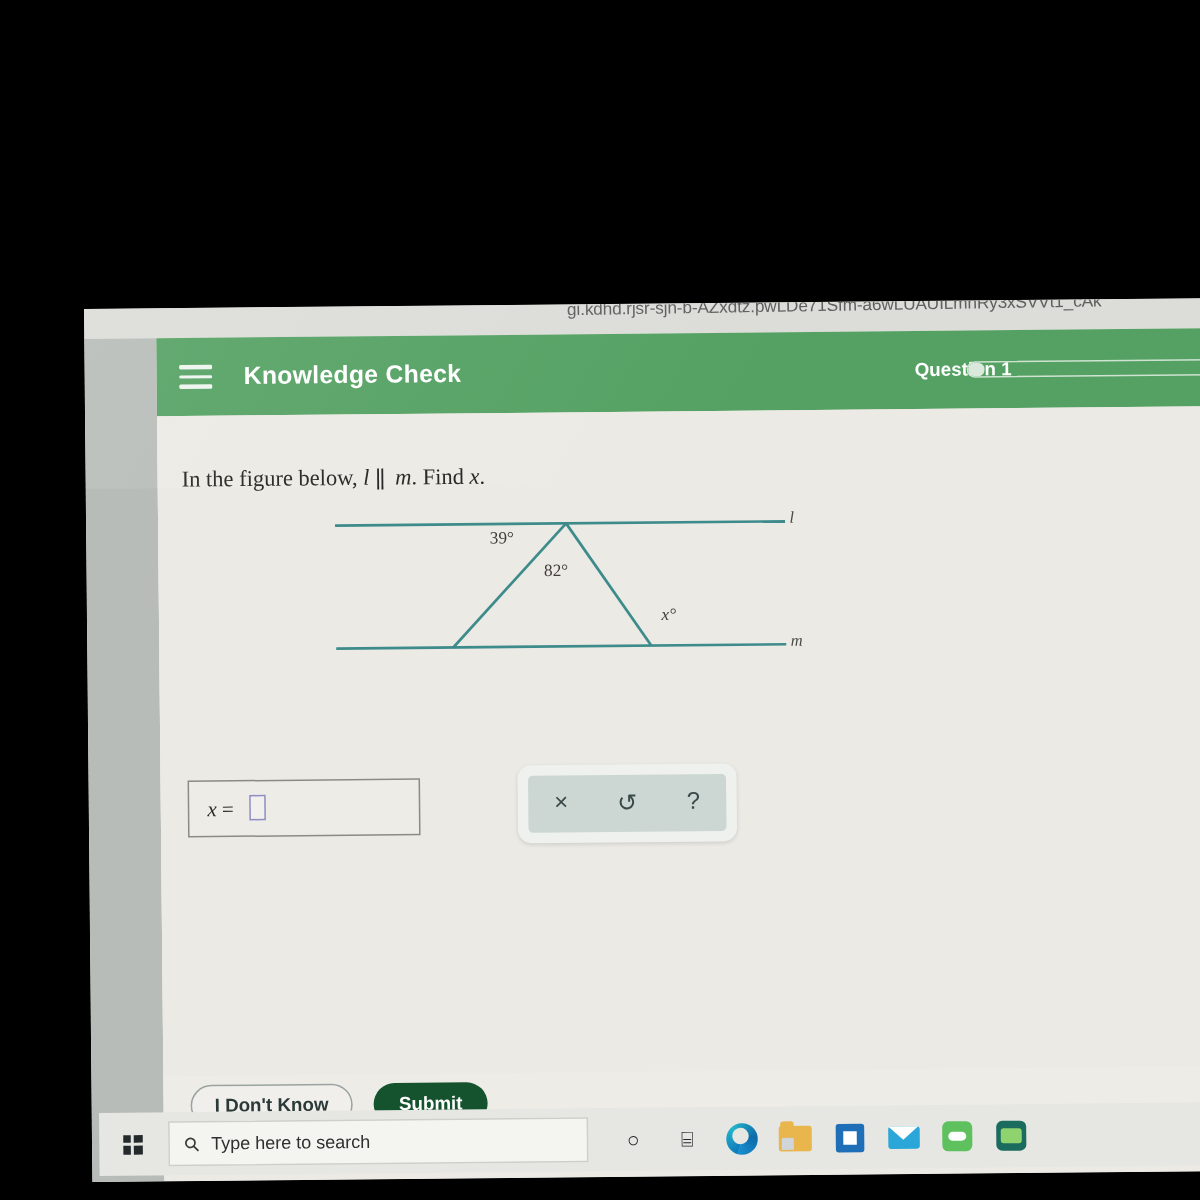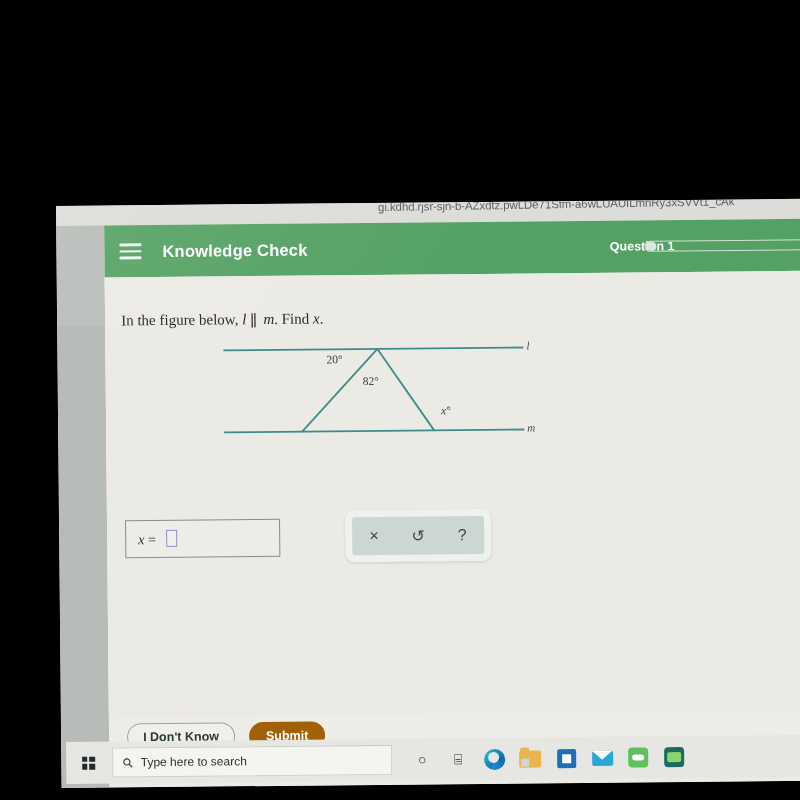"20°" div.ang { text: 20 -> 39 }
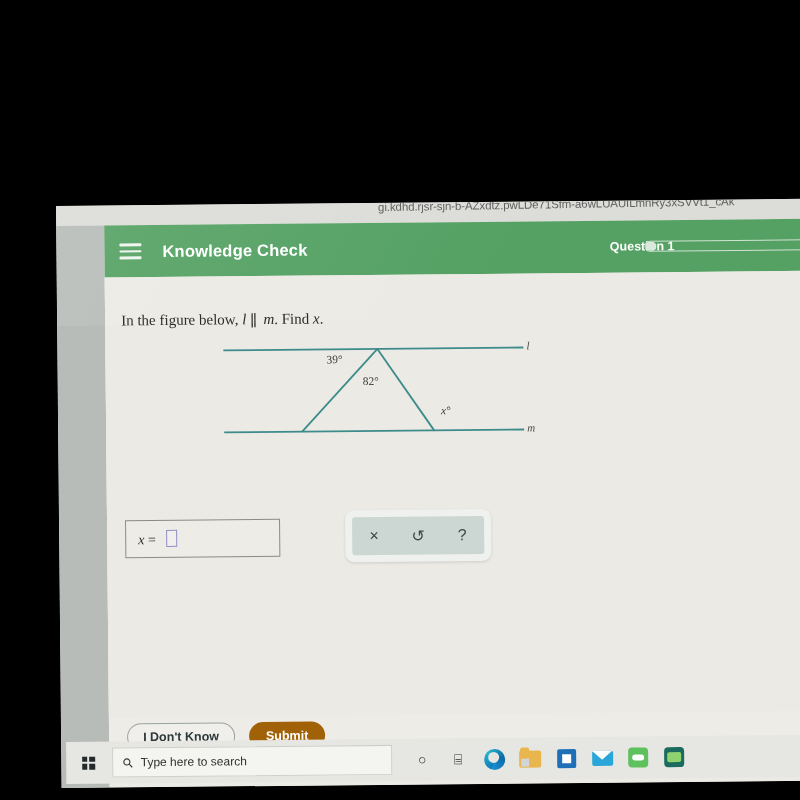"Submit" .btn-submit { background: #a16207 -> #14532d }
